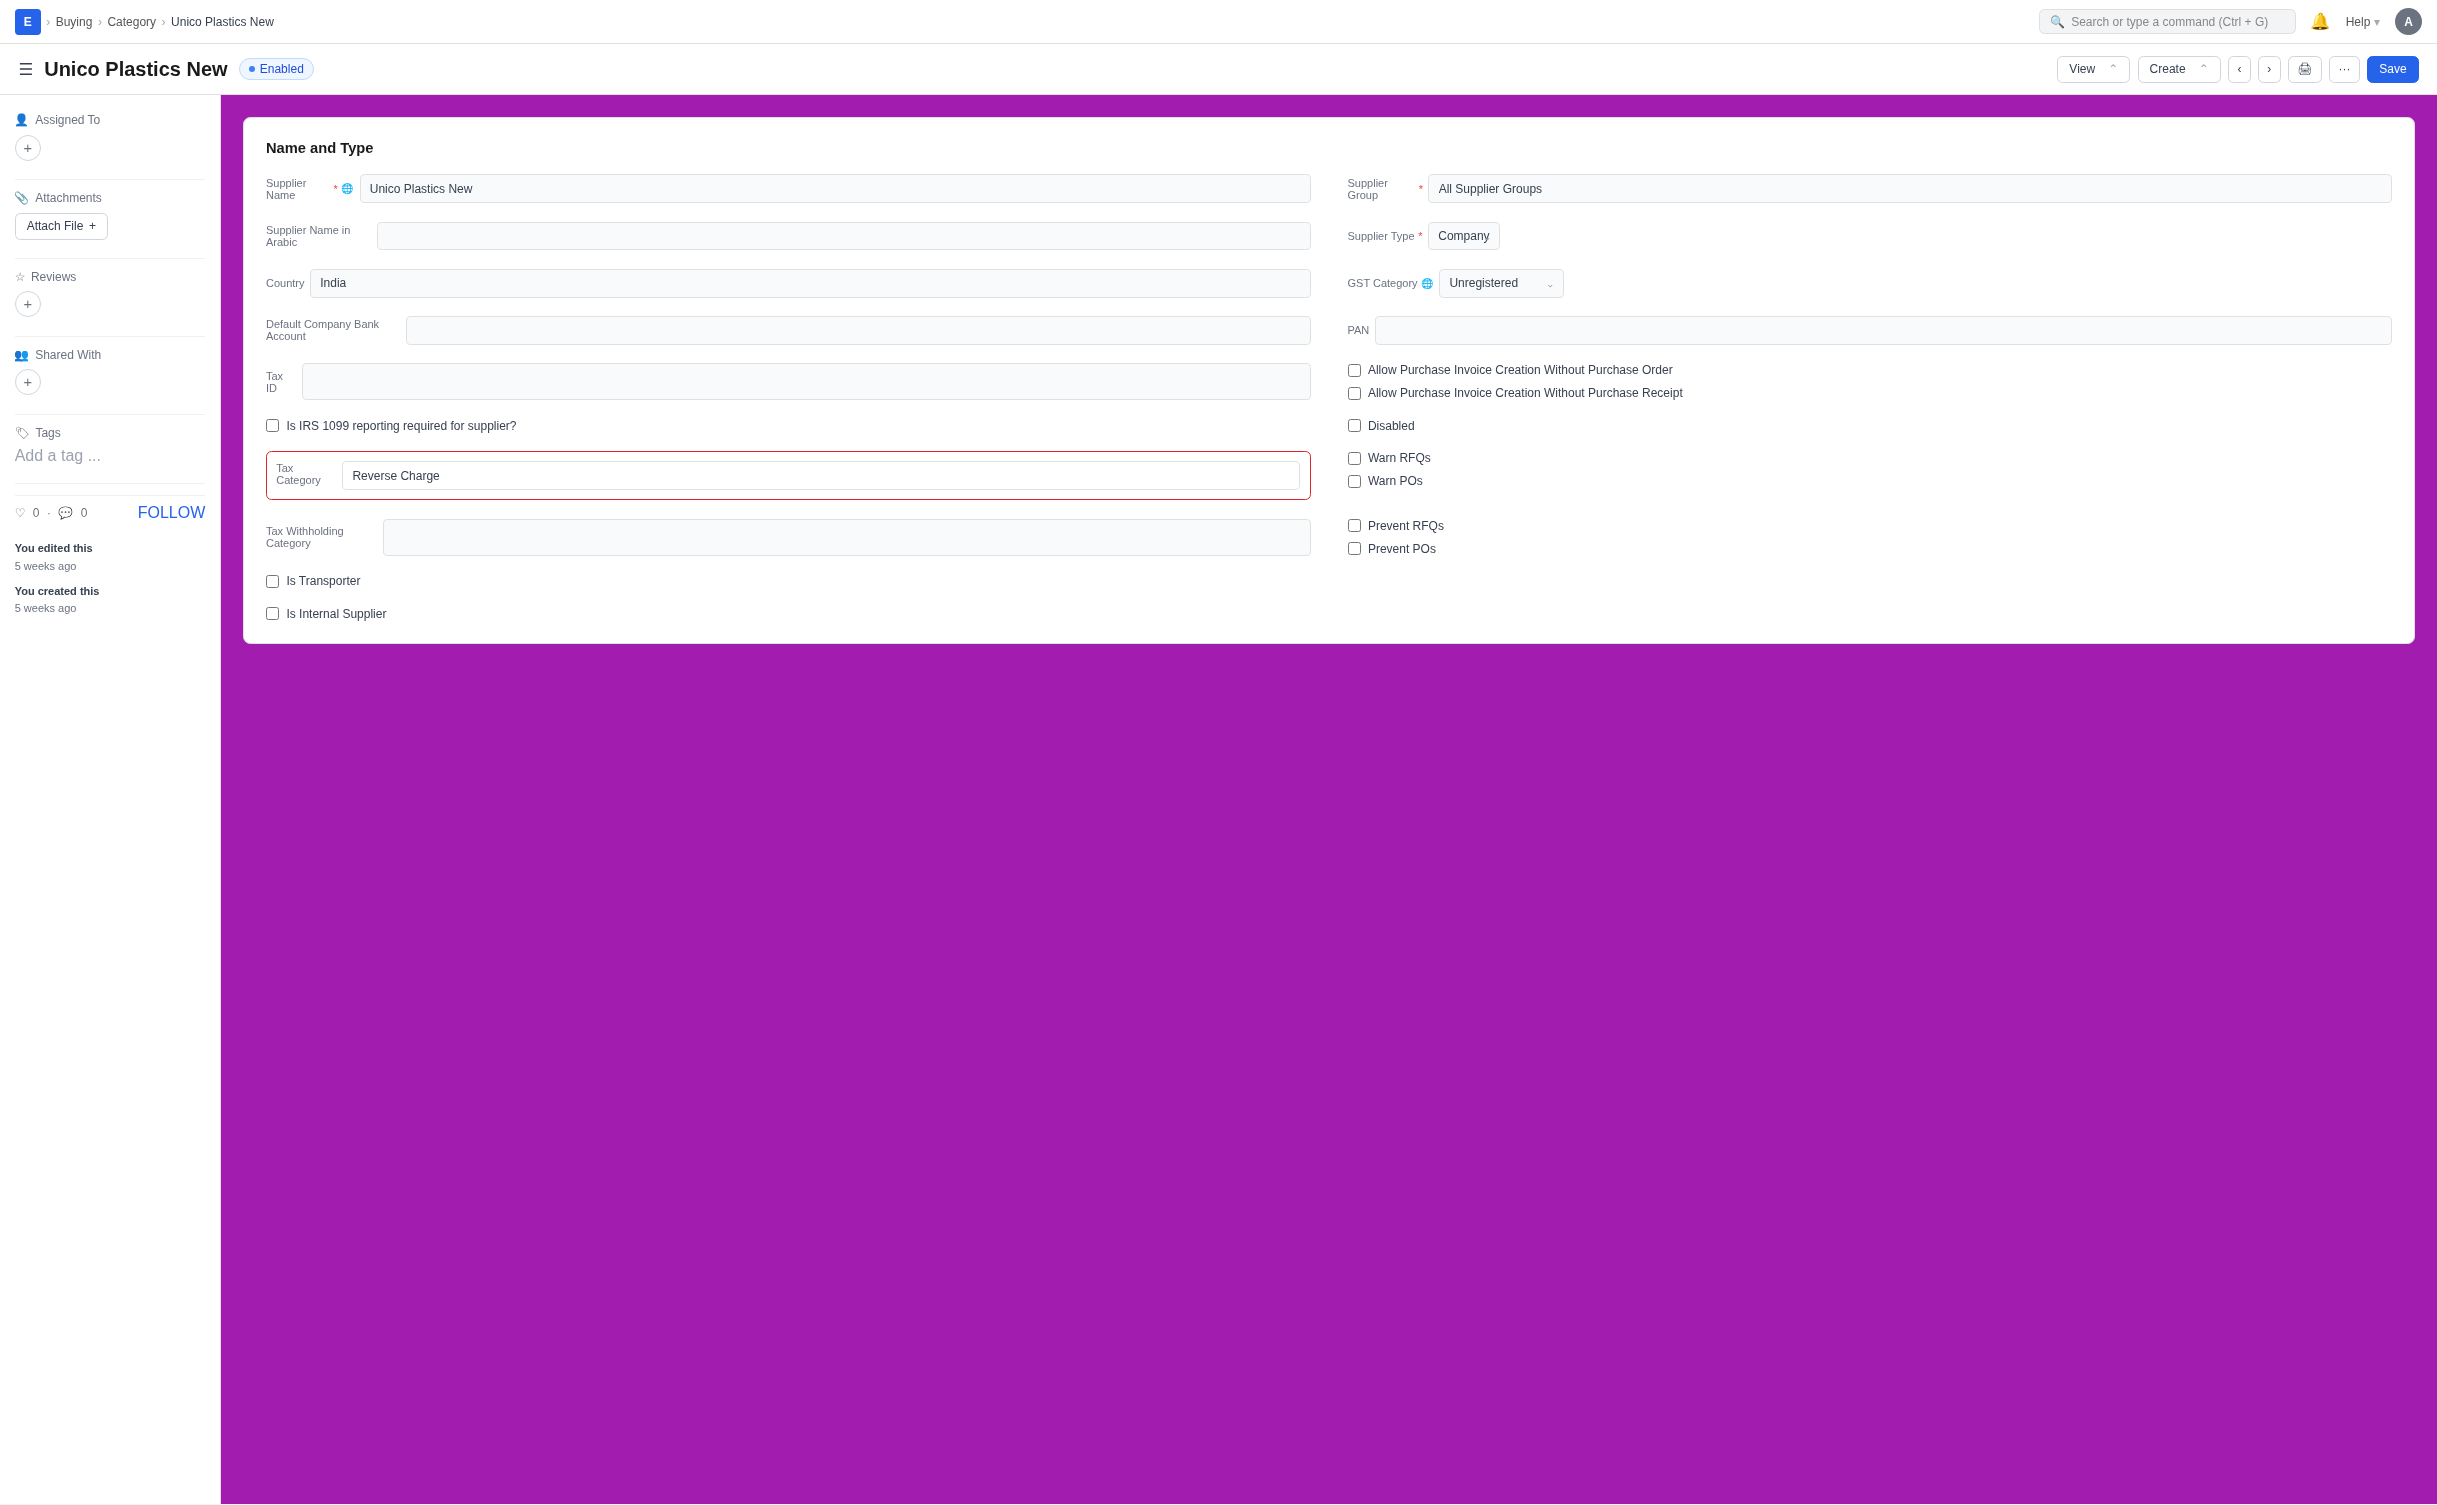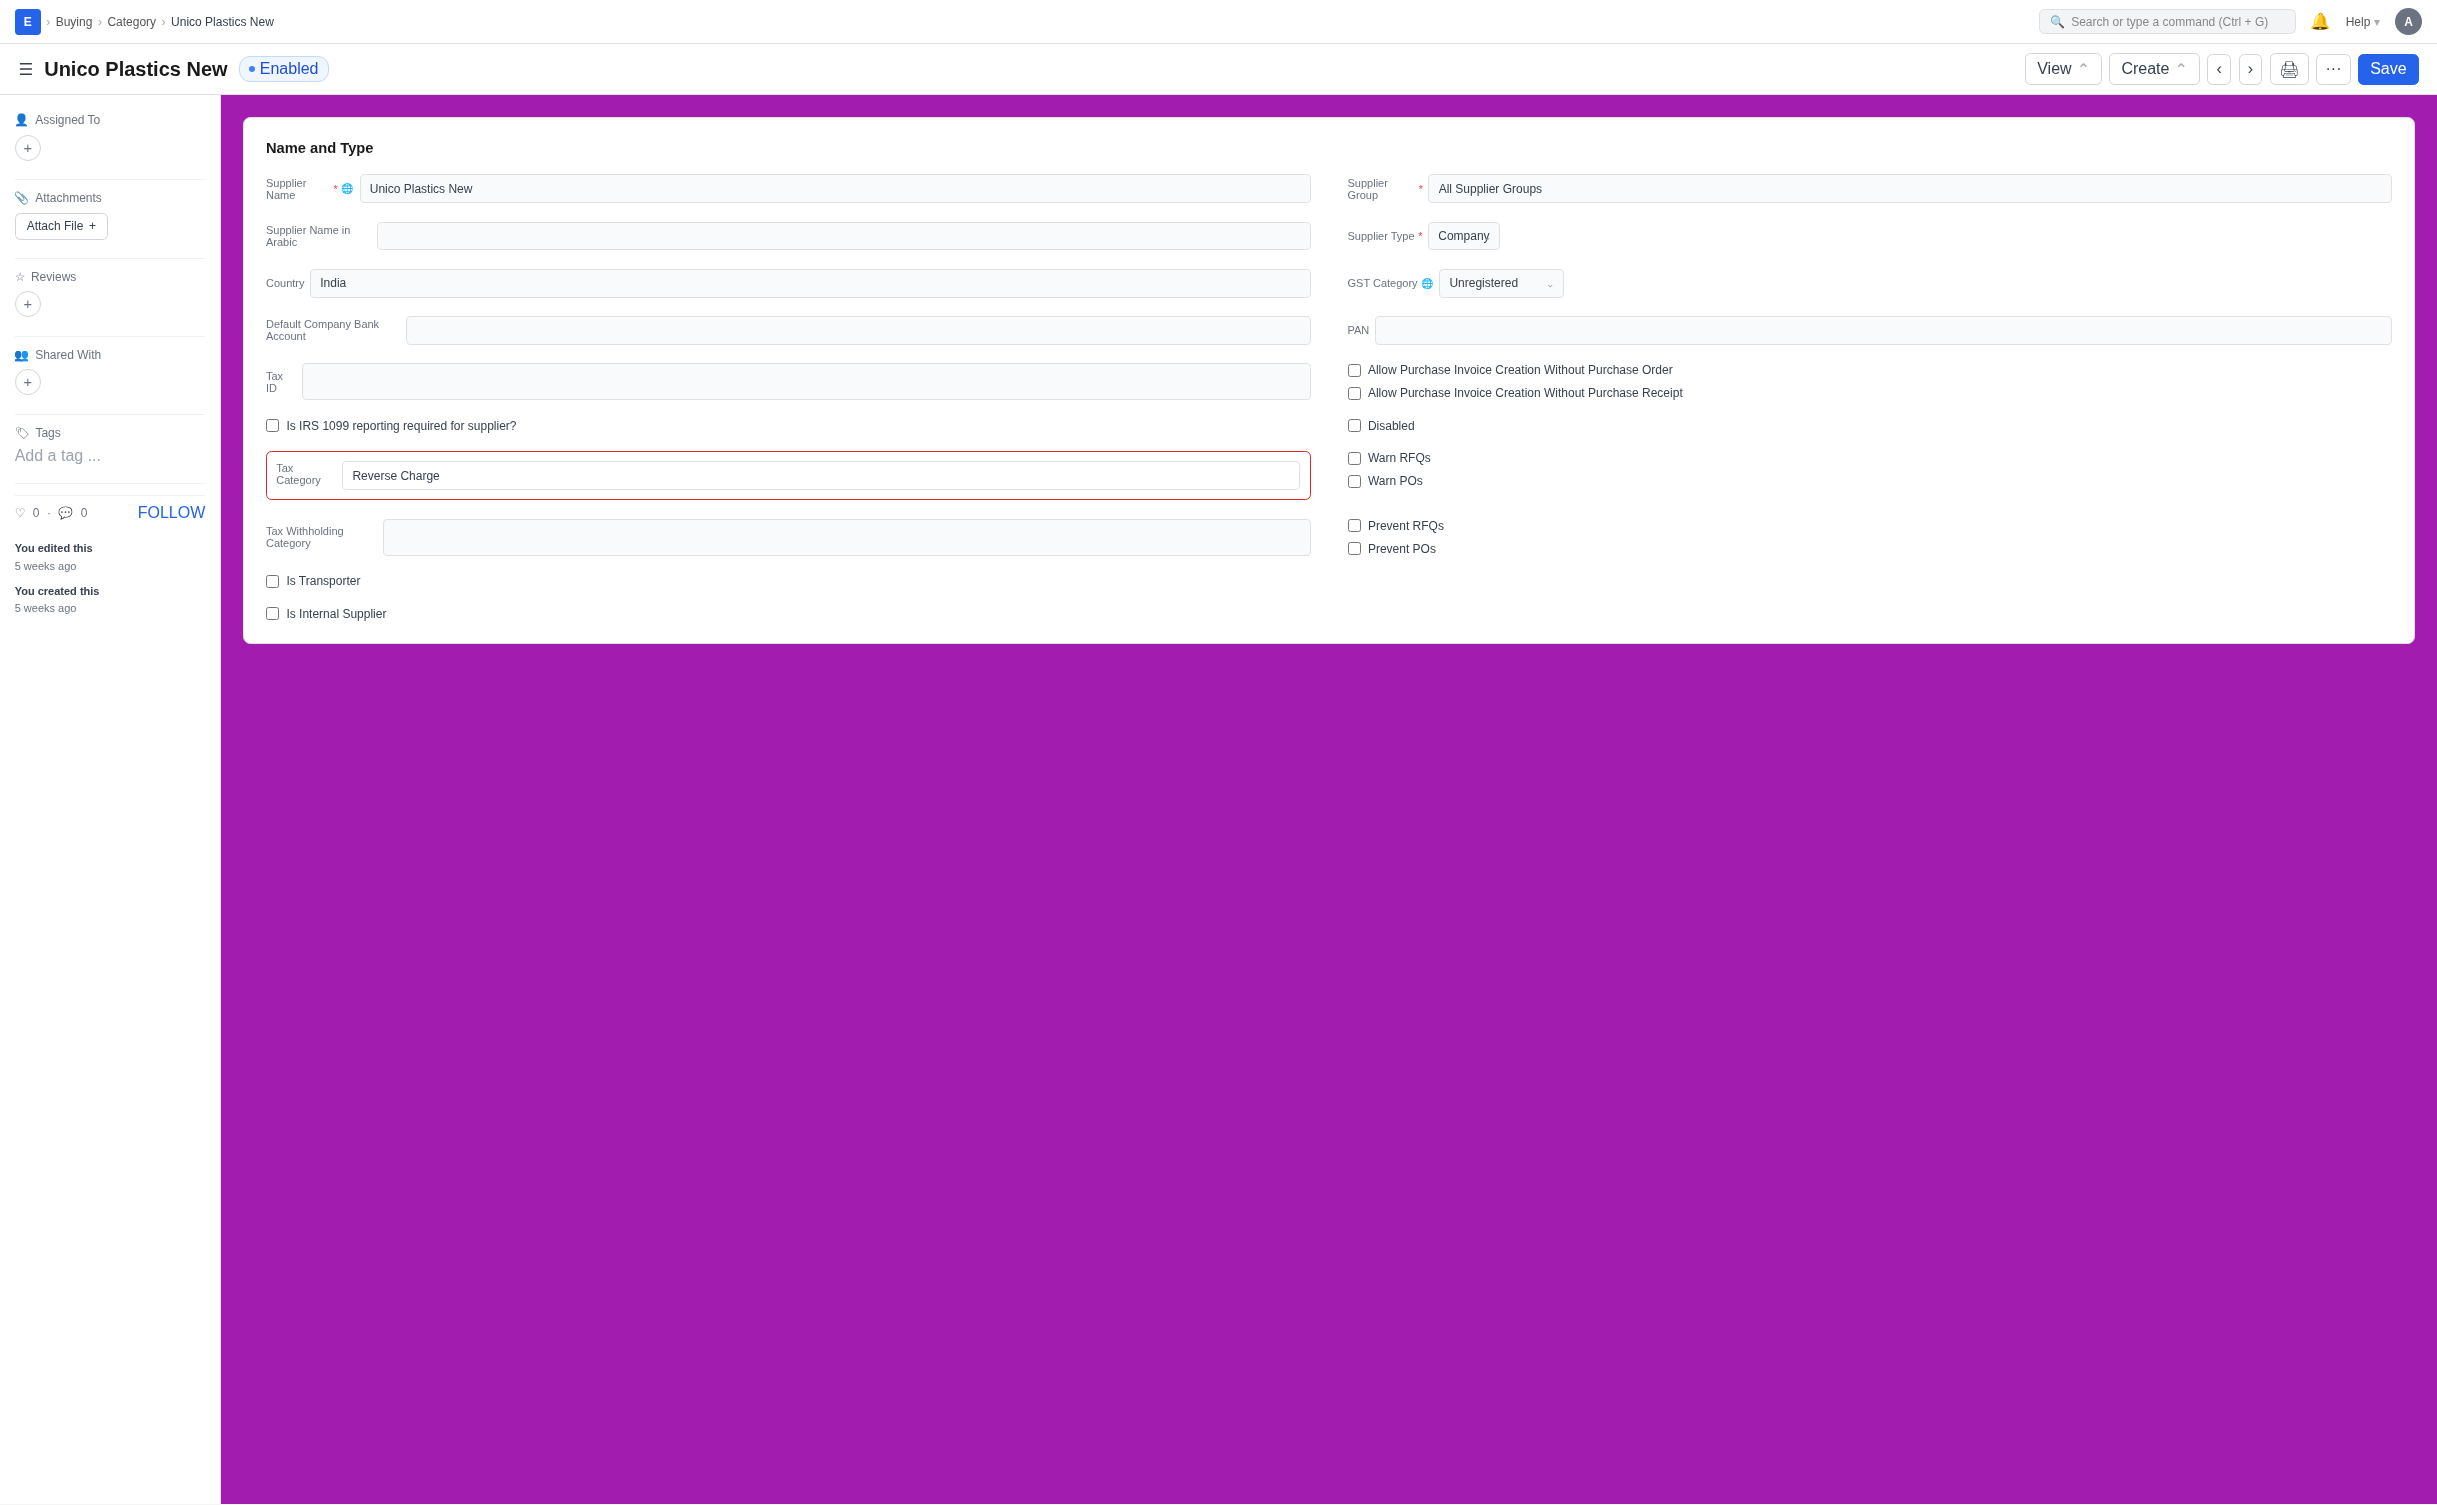"Enabled" .status-badge { font-size: 16px -> 12px }
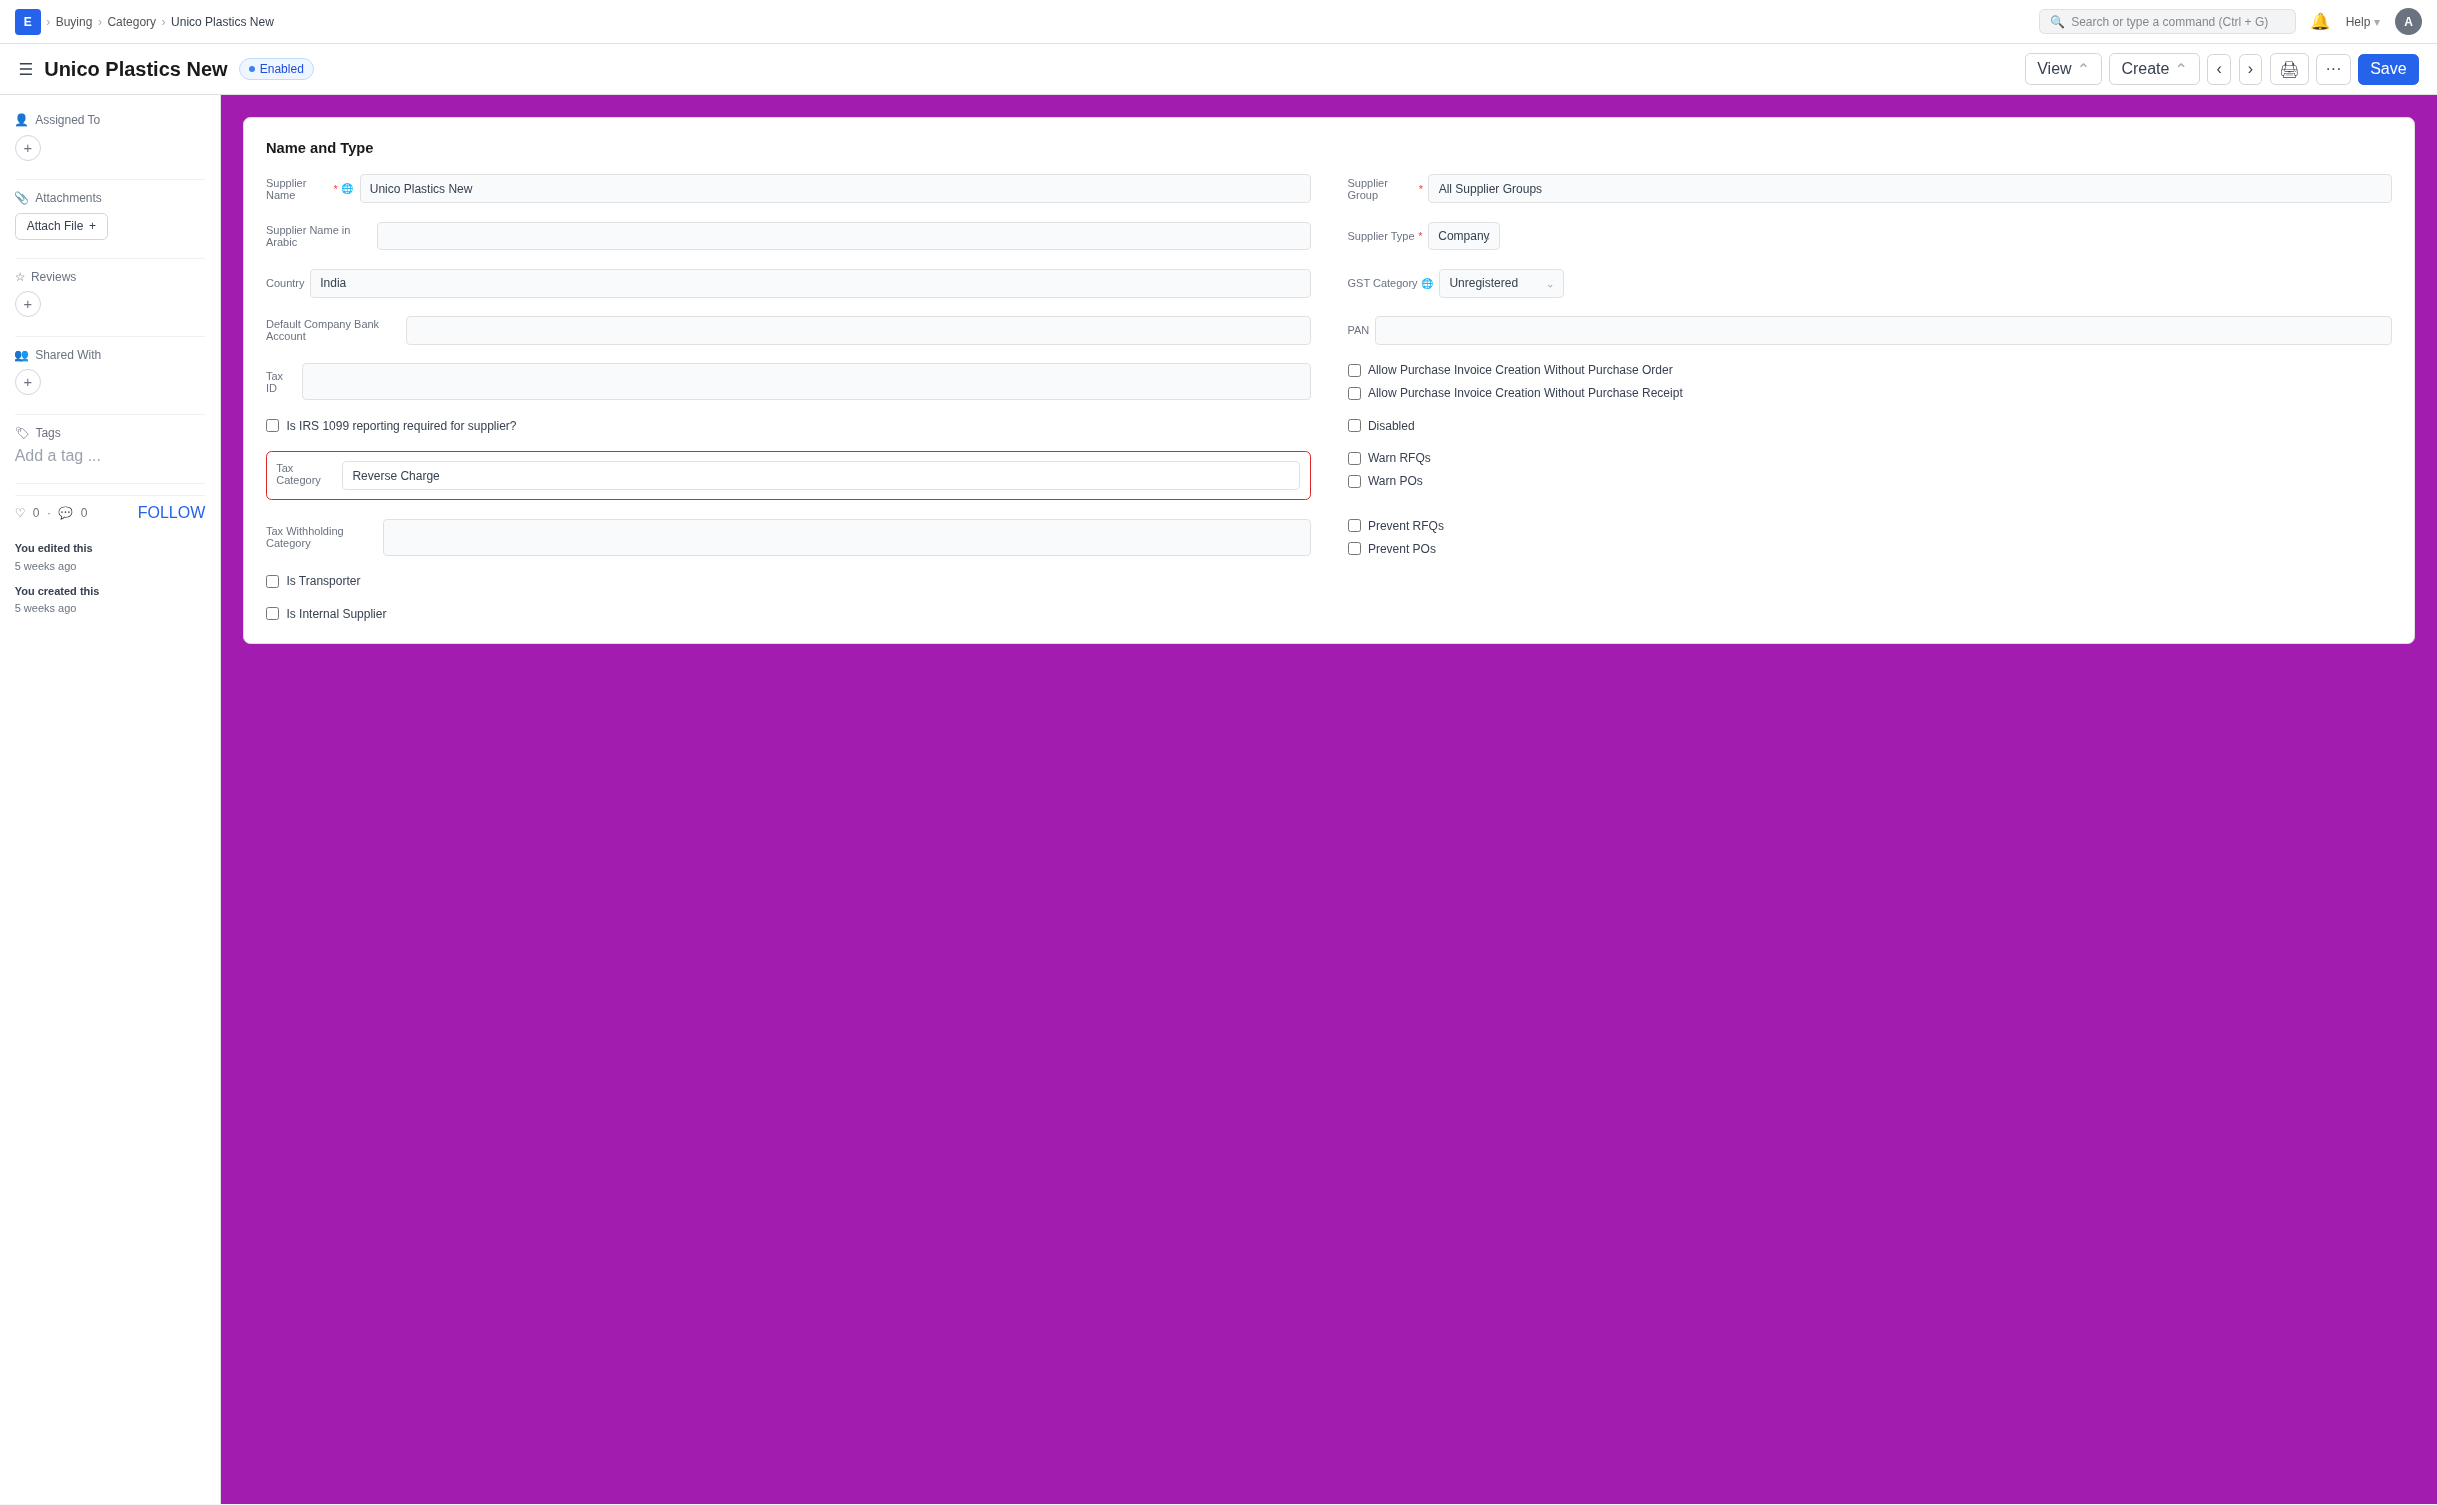"View" .btn { font-size: 16px -> 12px; gap: 5px -> 13px }
